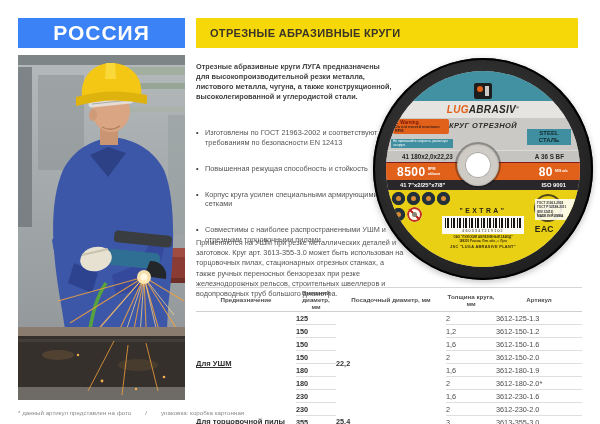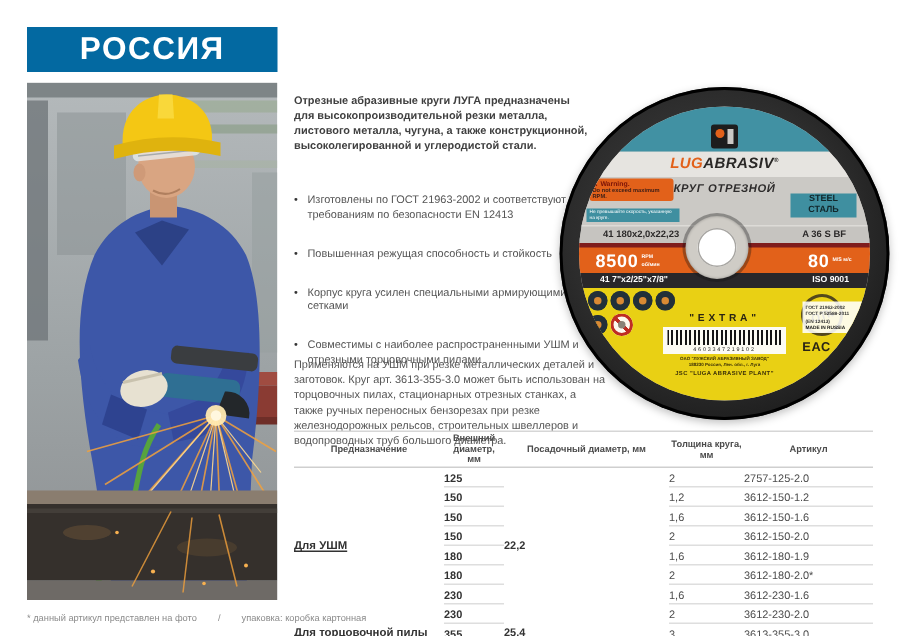"РОССИЯ" .hdr-blue { background: #0369a1 -> #3b82f6 }
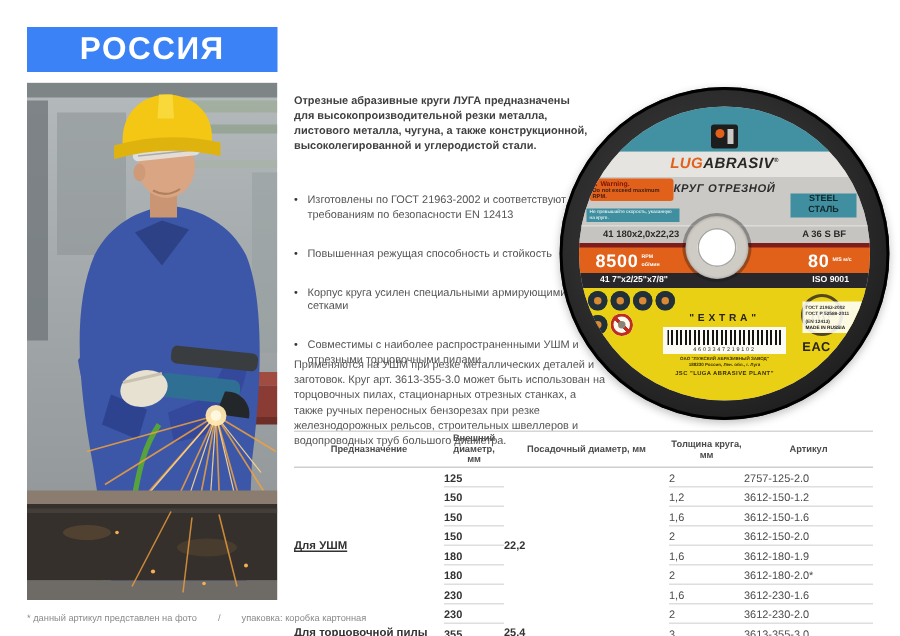"ОТРЕЗНЫЕ АБРАЗИВНЫЕ КРУГИ" div.hdr-yellow { html: none -> <div> <span>ОТРЕЗНЫЕ АБРАЗИВНЫЕ КРУГИ</span> </div> }
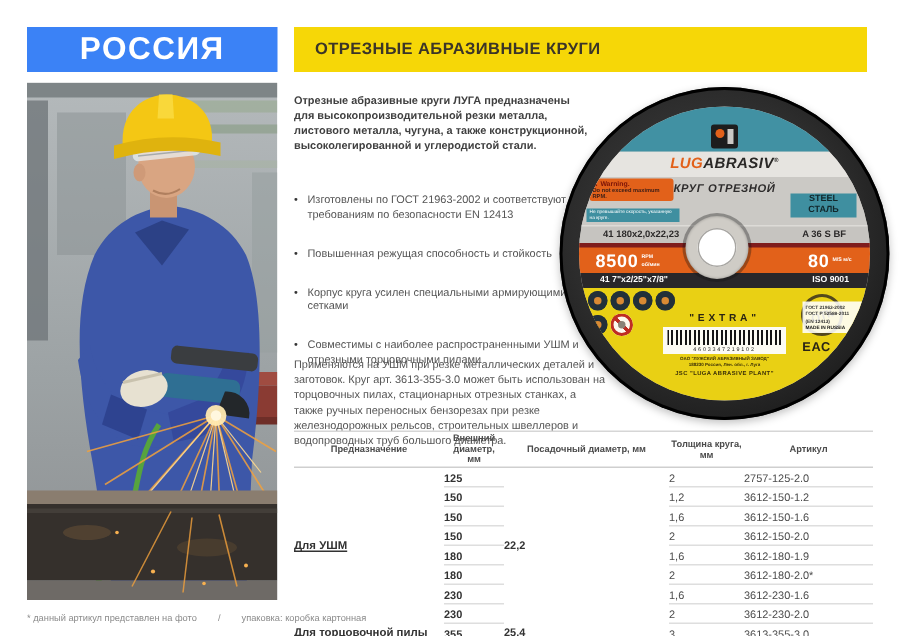"8500" .b-orange { border-top: 3px solid #7f1d1d -> 1px solid #7f1d1d }
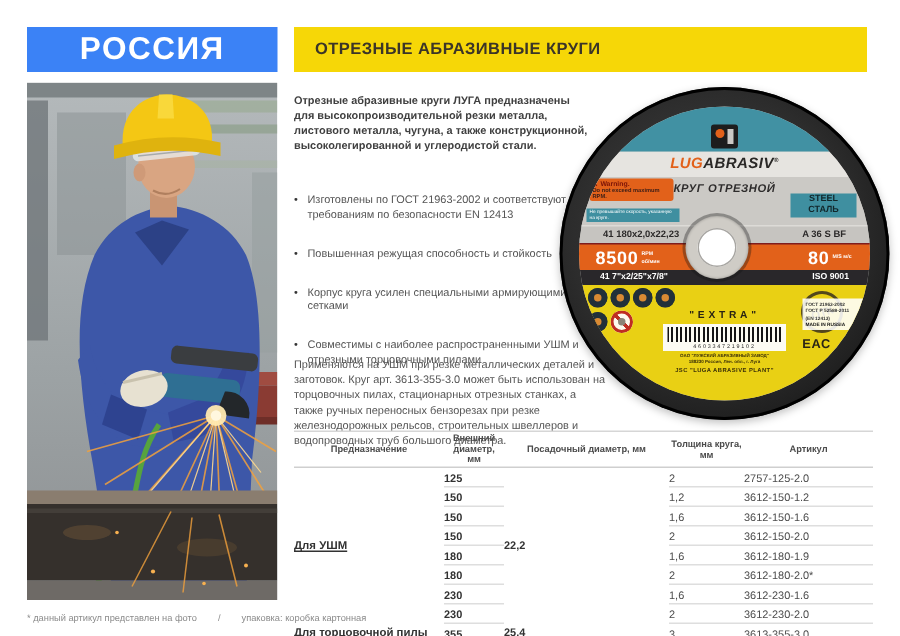"2757-125-2.0" td.rb { text: 2757-125-2.0 -> 3612-125-1.3 }
